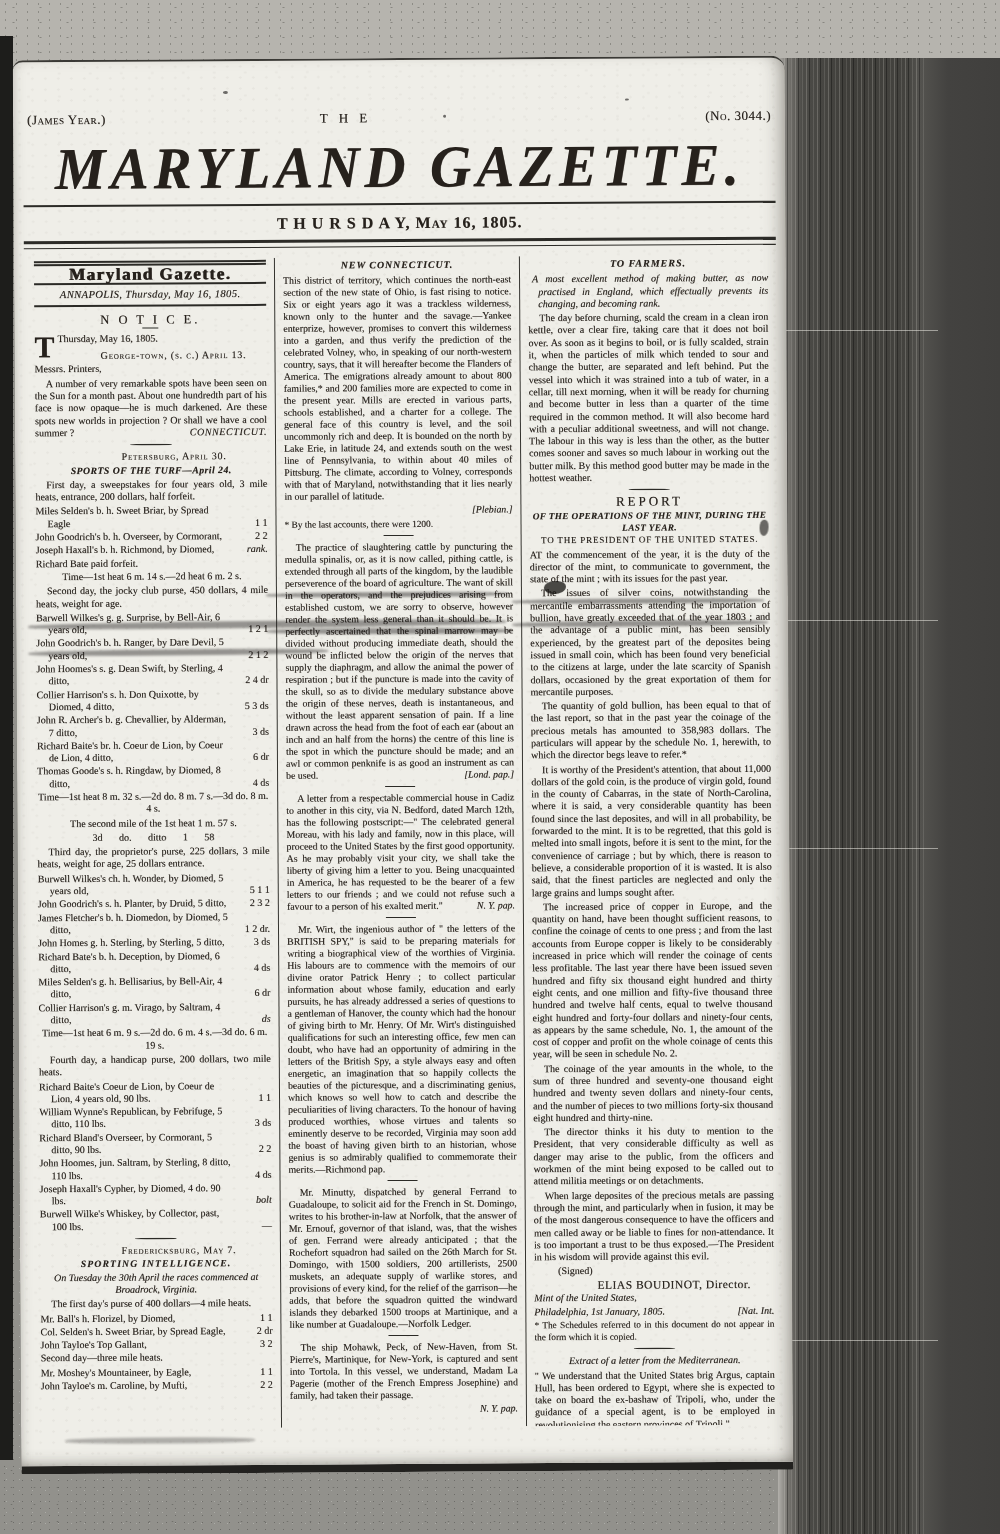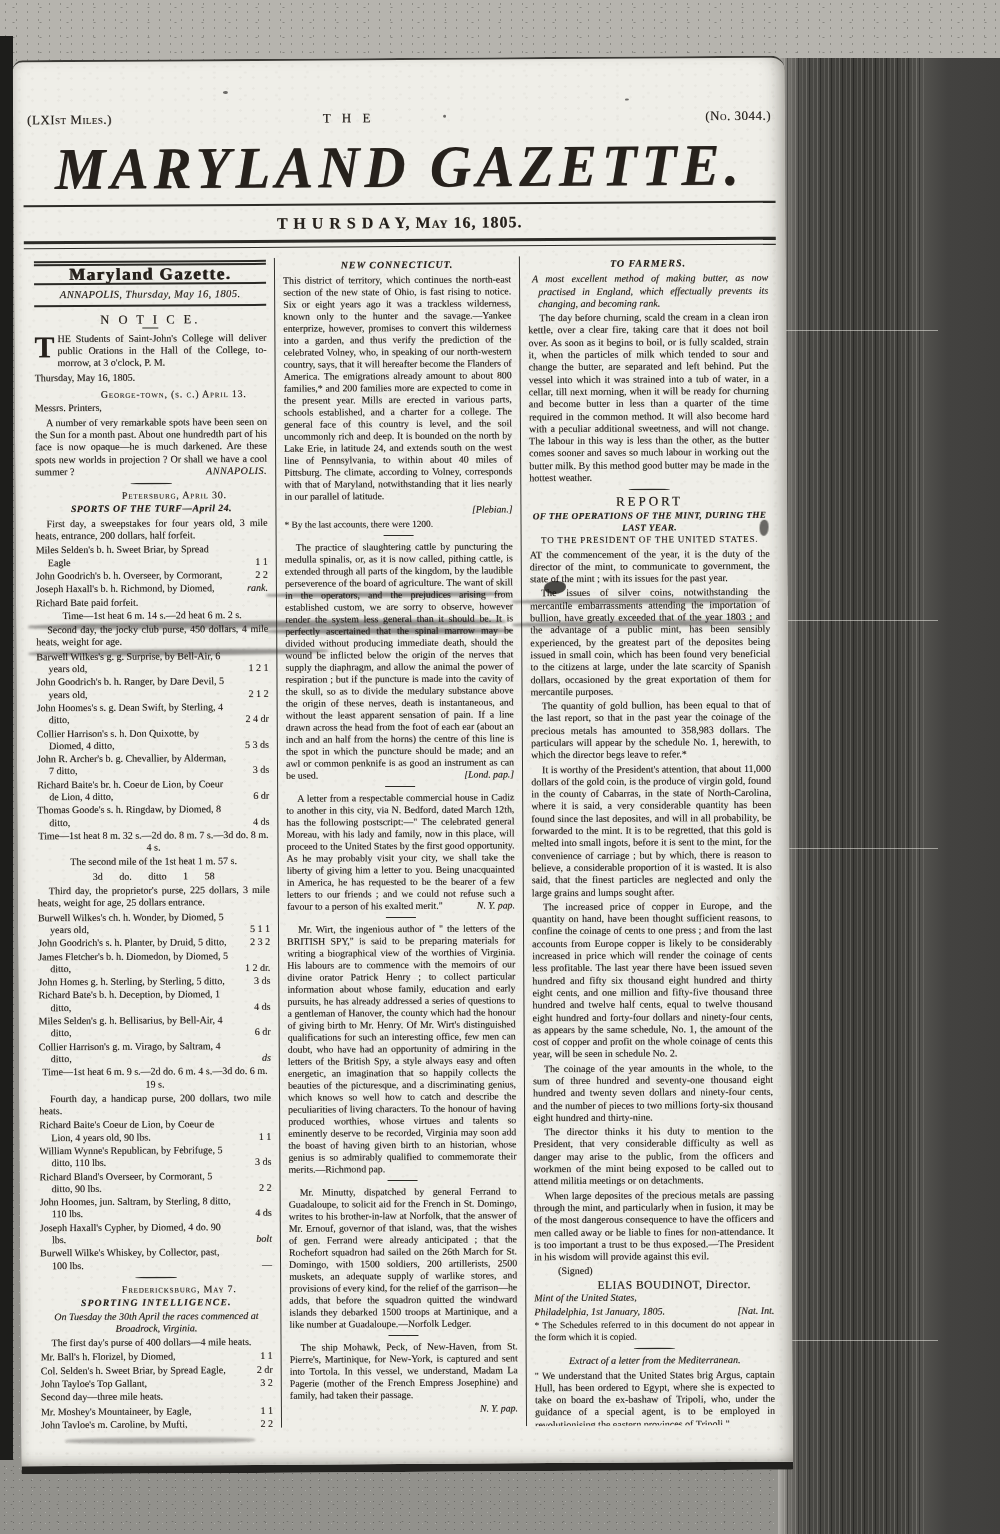"(LXIst Miles.)" span { text: LXIst Miles -> James Year }
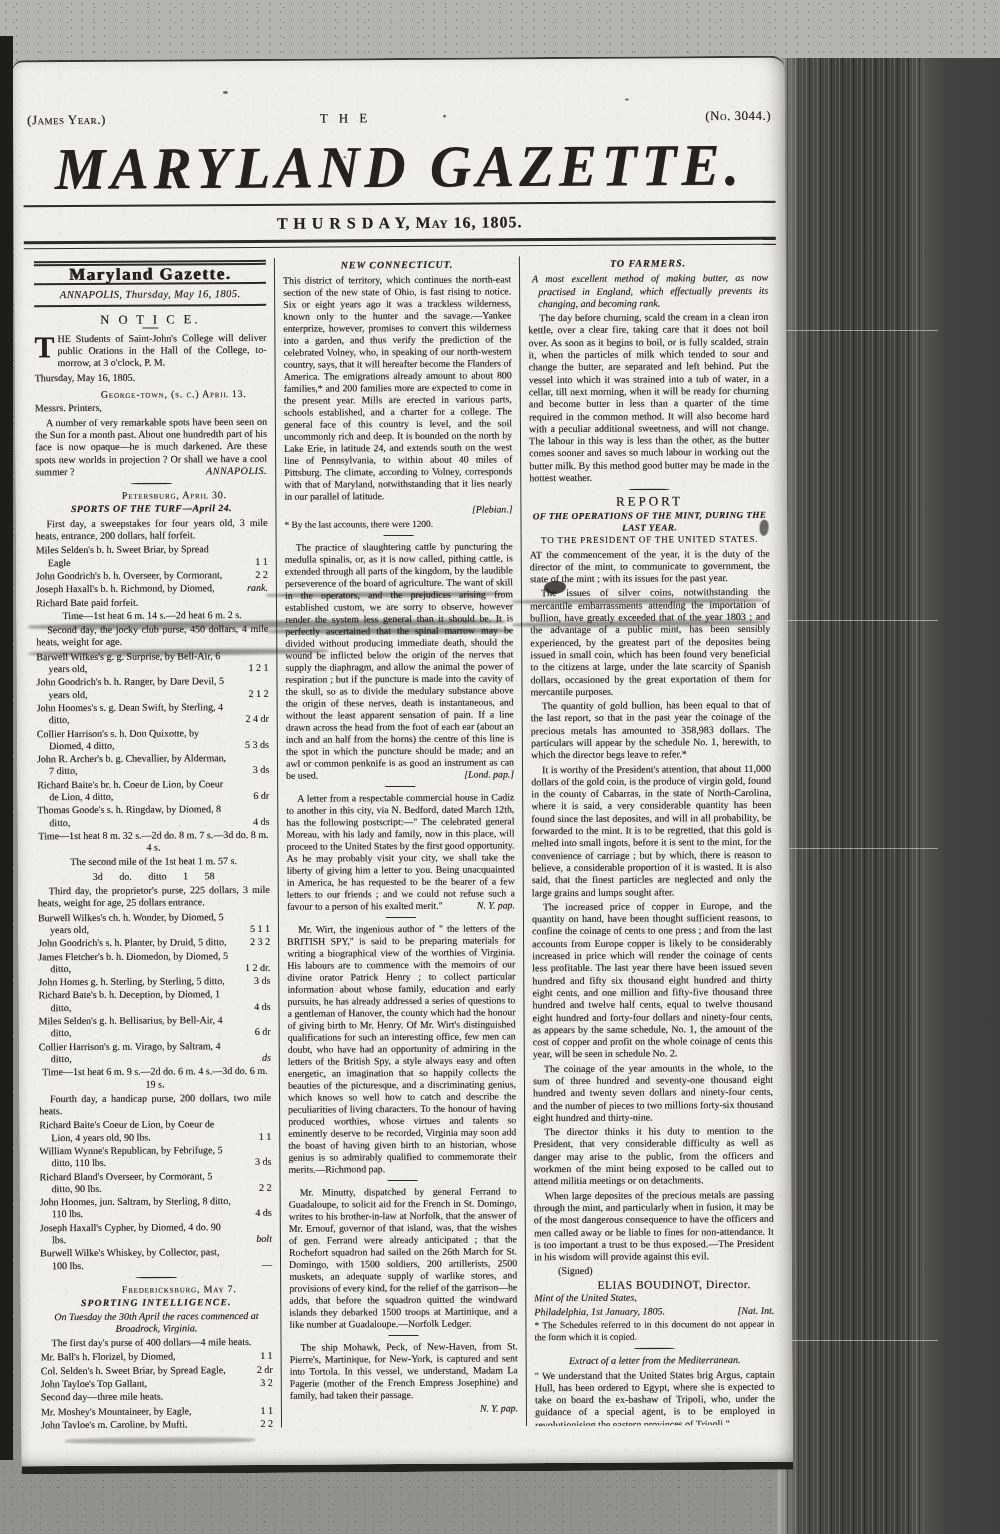"HE Students of Saint-John's College" span { html: <span>HE Students of Saint-John's College will deliver public Orations in the Hall of the College, to-morrow, at 3 o'clock, P. M.</span> -> none }
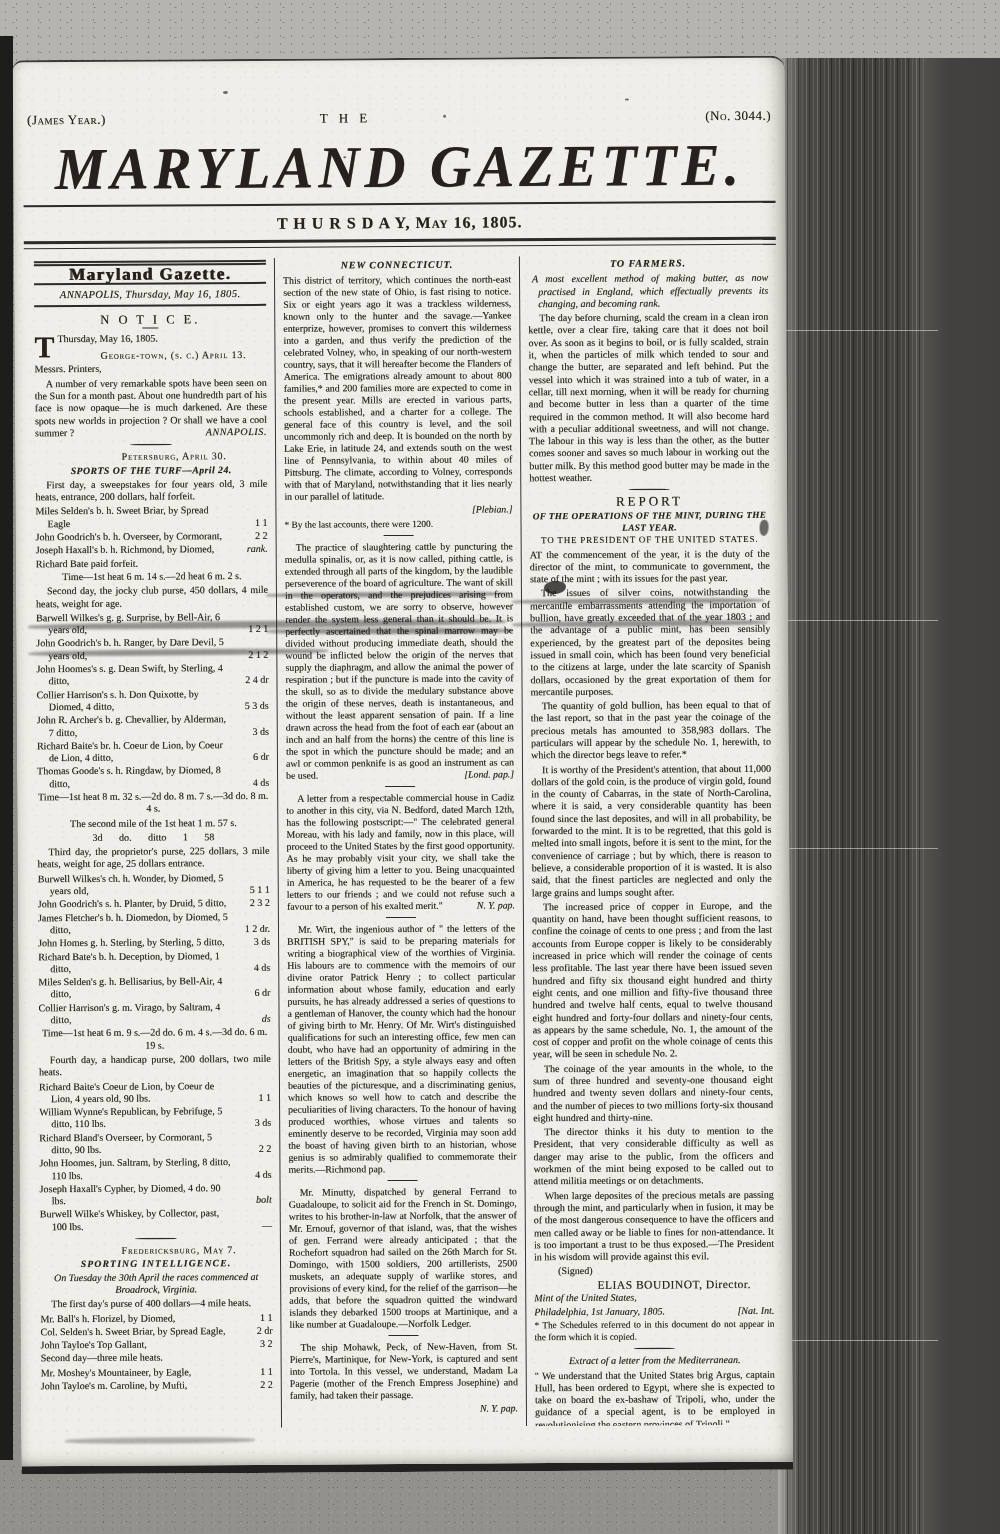"ANNAPOLIS." span.attrib-float { text: ANNAPOLIS -> CONNECTICUT }
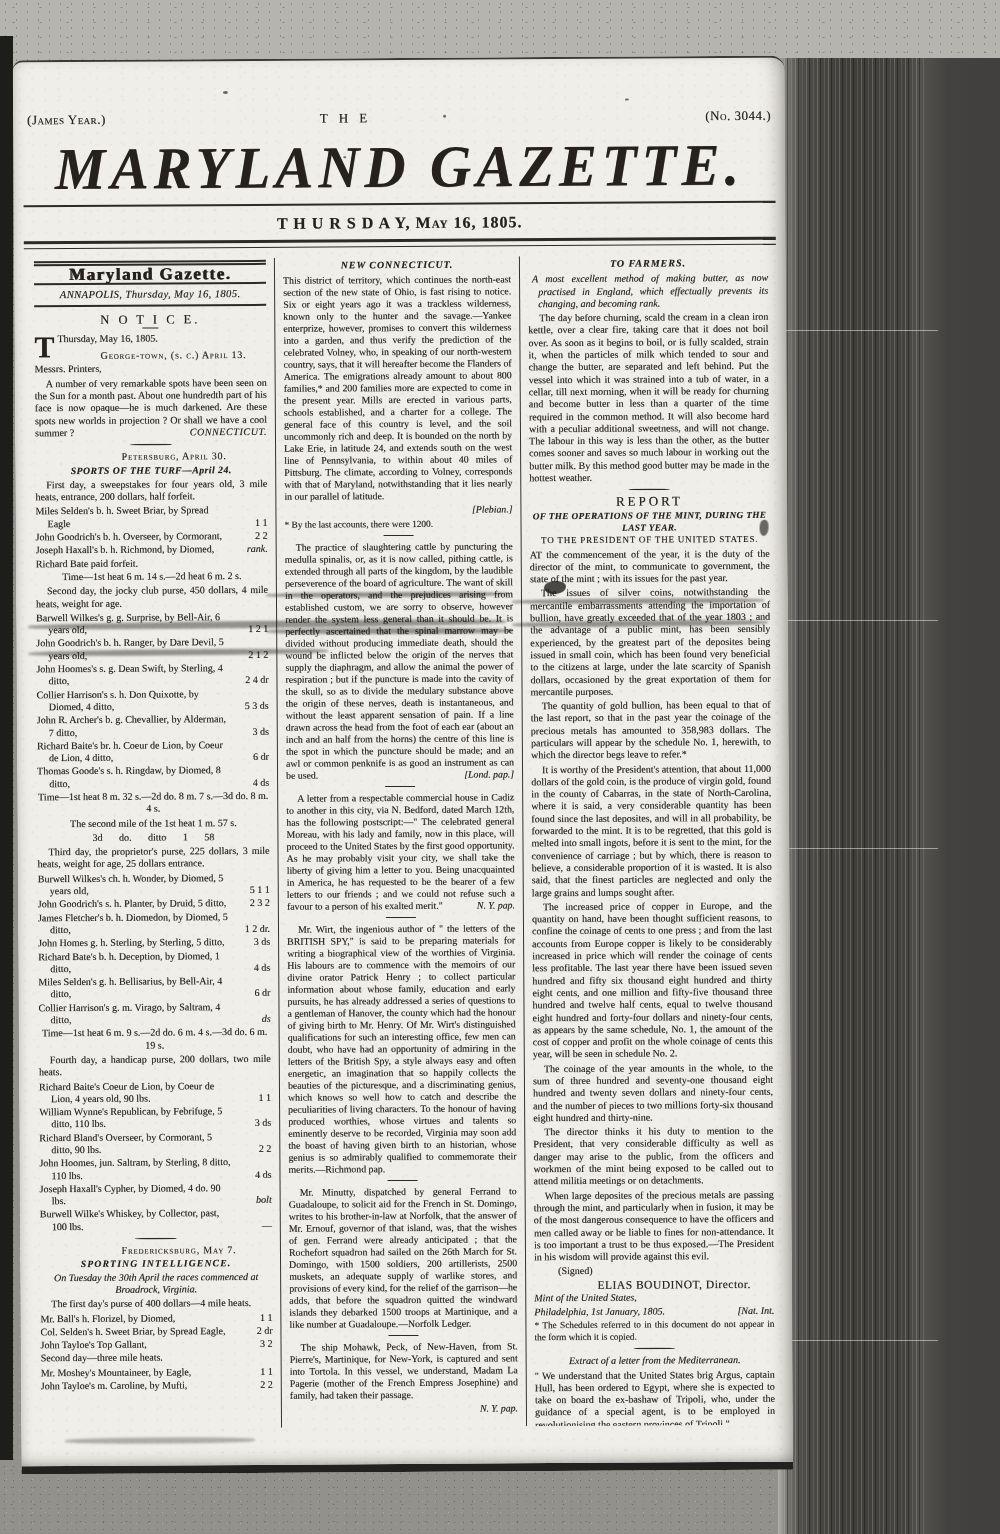"Richard Bate's b. h. Deception," span.race-entry { text: 1 -> 6 }
